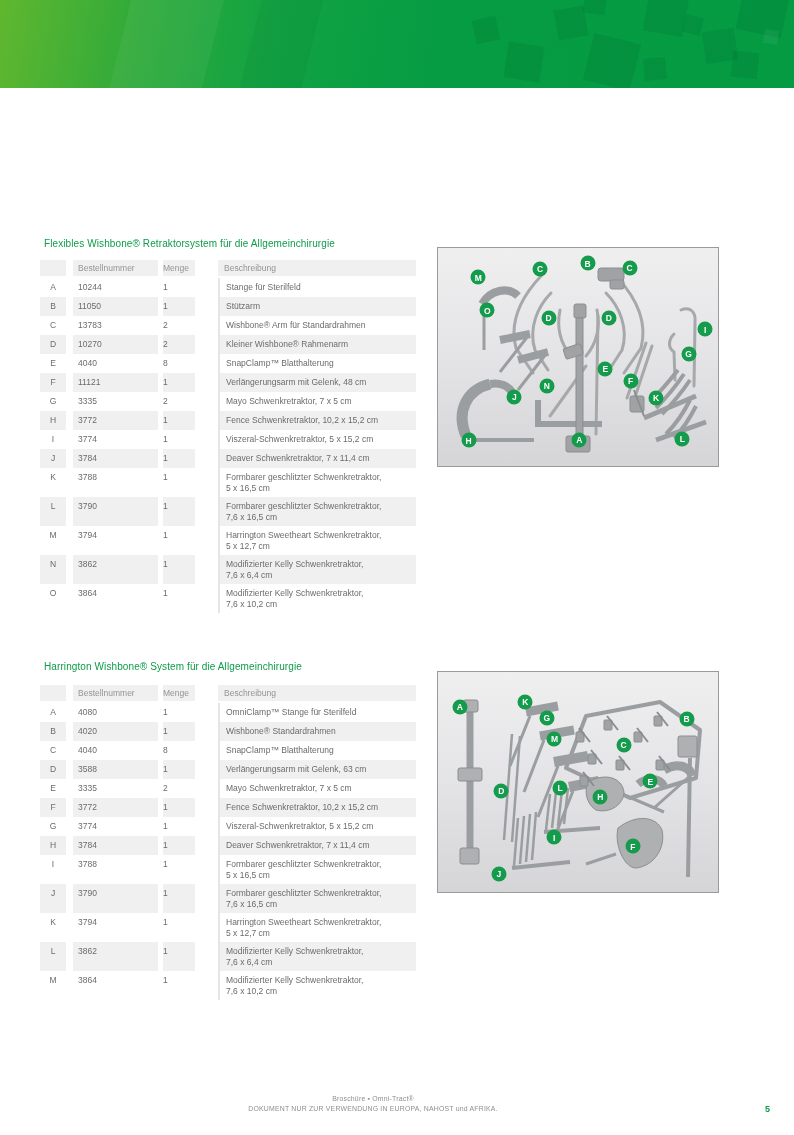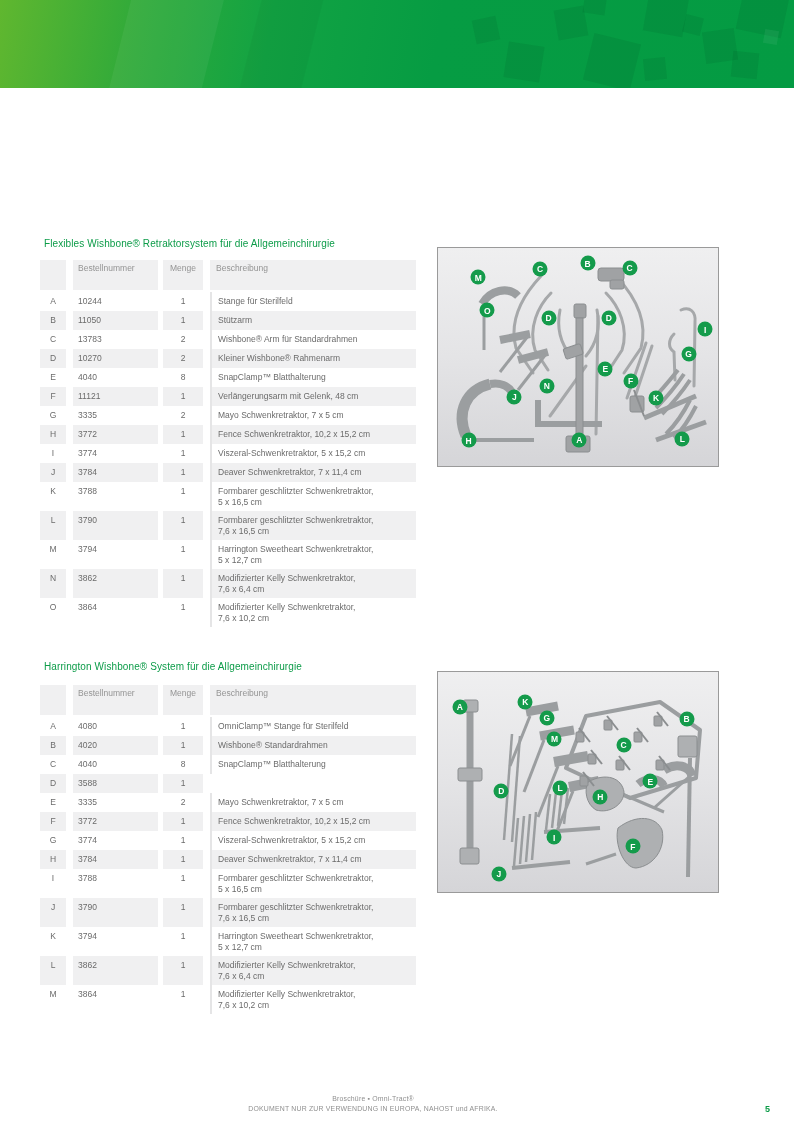"Bestellnummer" .t-head .tc { padding-bottom: 16px -> 2px }
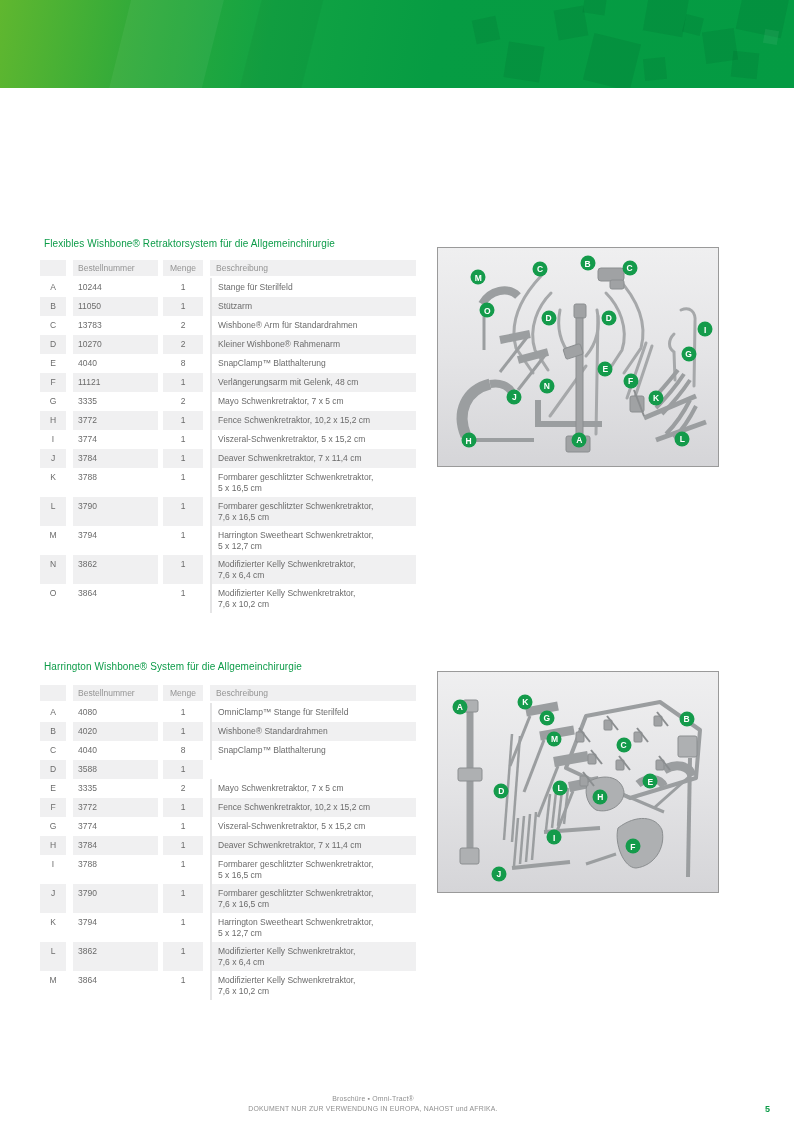"Menge" .tc-menge { text-align: center -> left; width: 40px -> 32px }
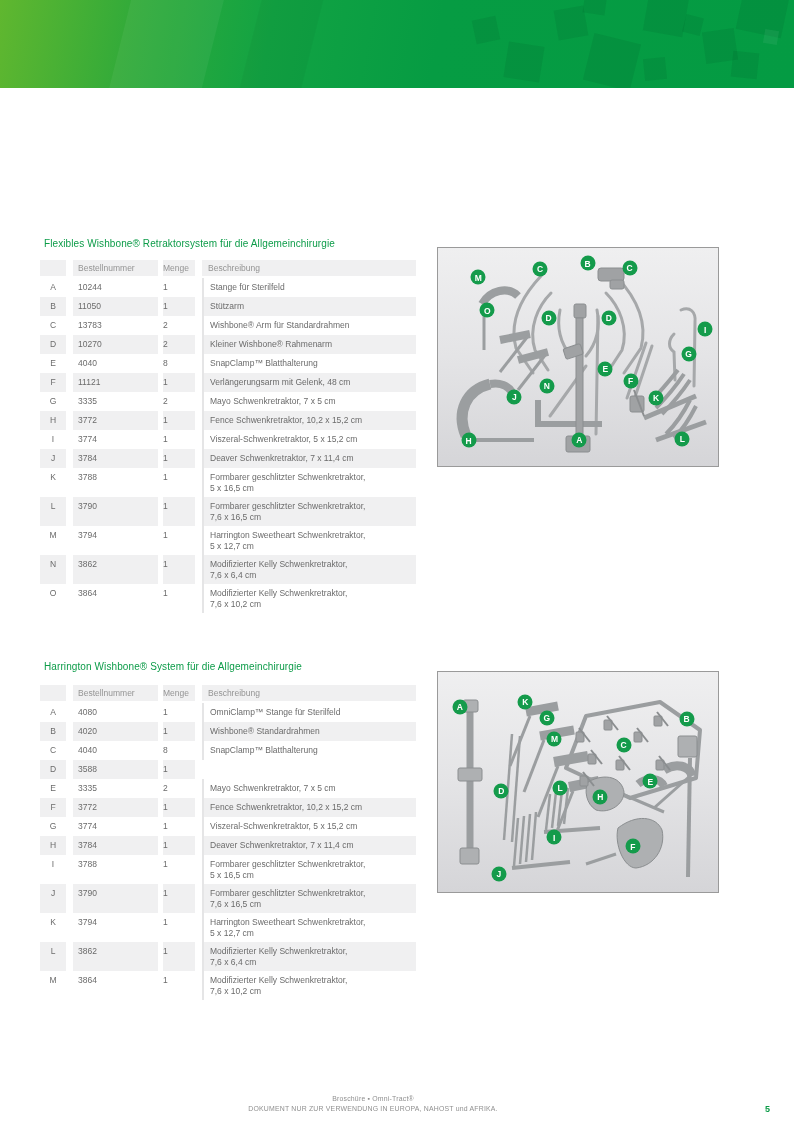"Beschreibung" .tc-desc { margin-left: 7px -> 23px }
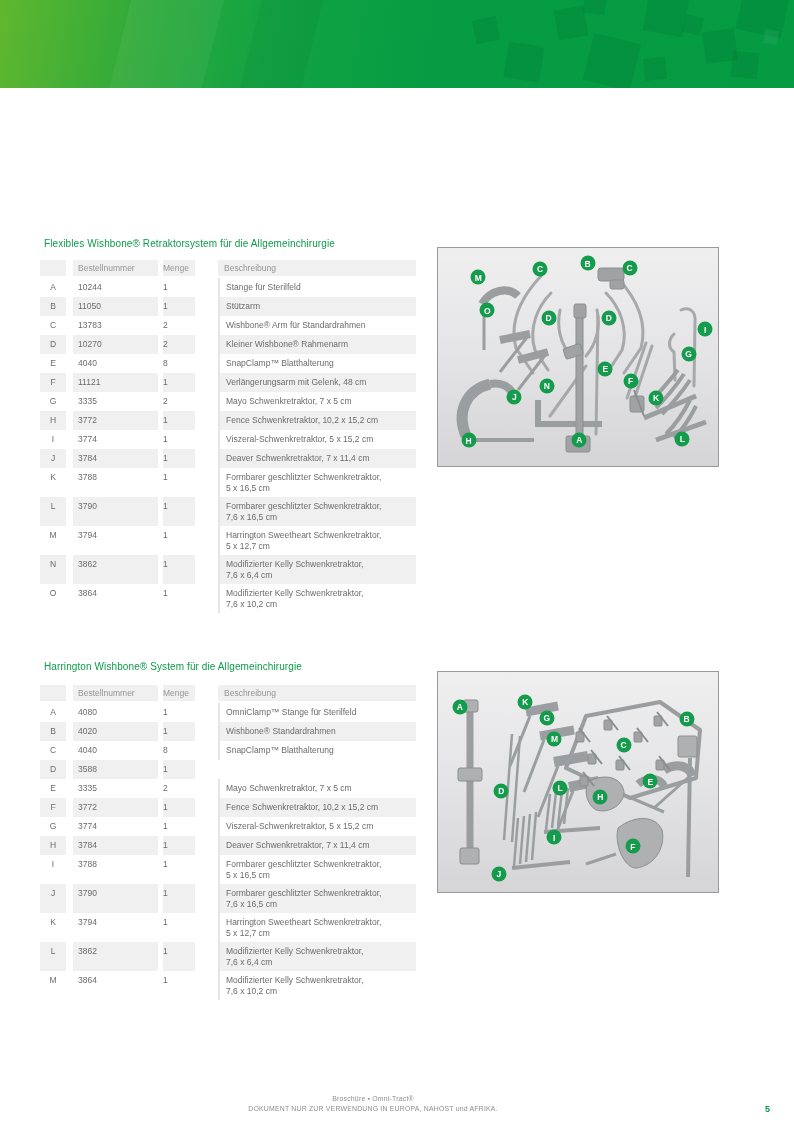"Verlängerungsarm mit Gelenk, 63 cm" div.tc { html: none -> <div>Verlängerungsarm mit Gelenk, 63 cm</div> }
